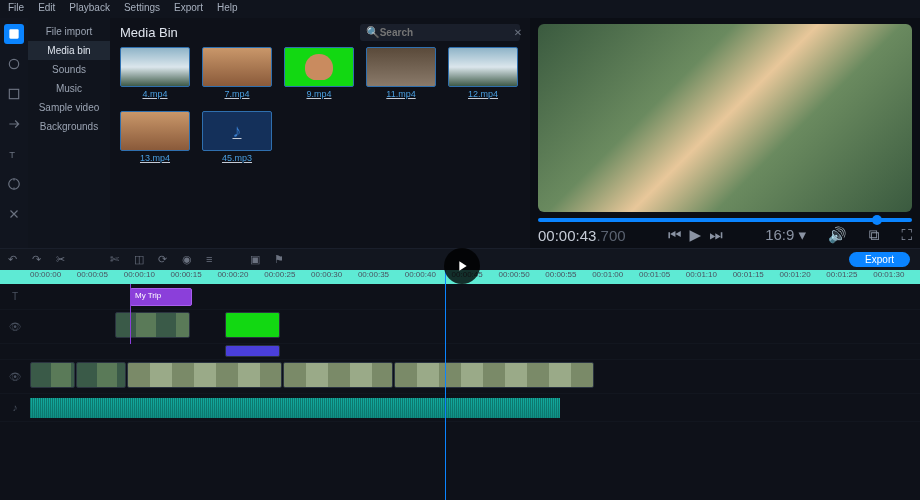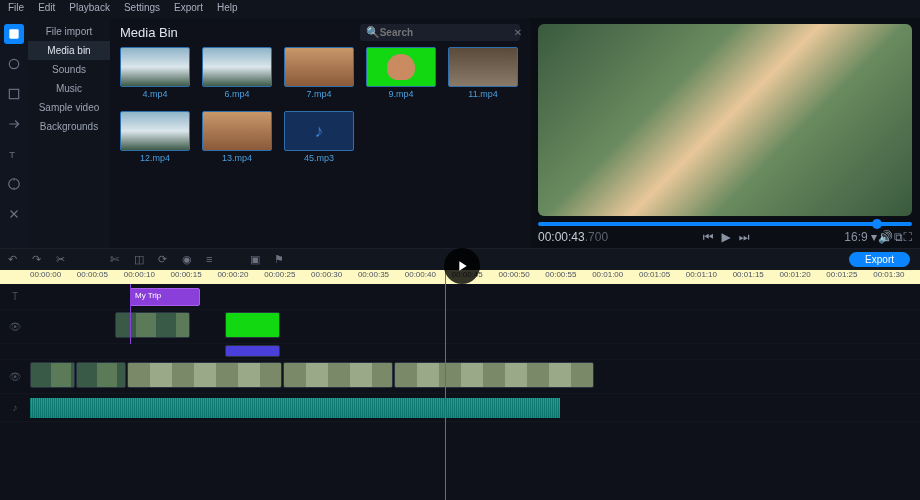"4.mp4" .clip { text-decoration: none -> underline }
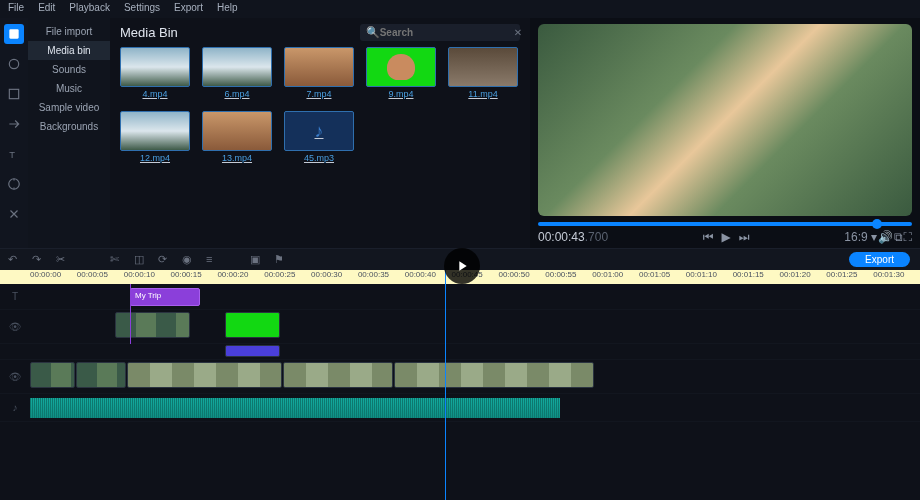"6.mp4" div.clip { html: <div> <div></div> <div>6.mp4</div> </div> -> none }
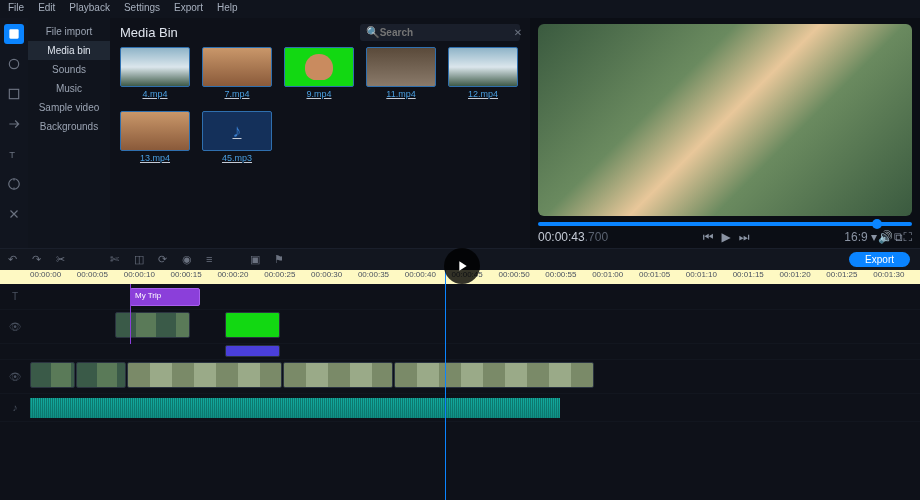"00:00:43.700" .vctrl { font-size: 12px -> 15px }
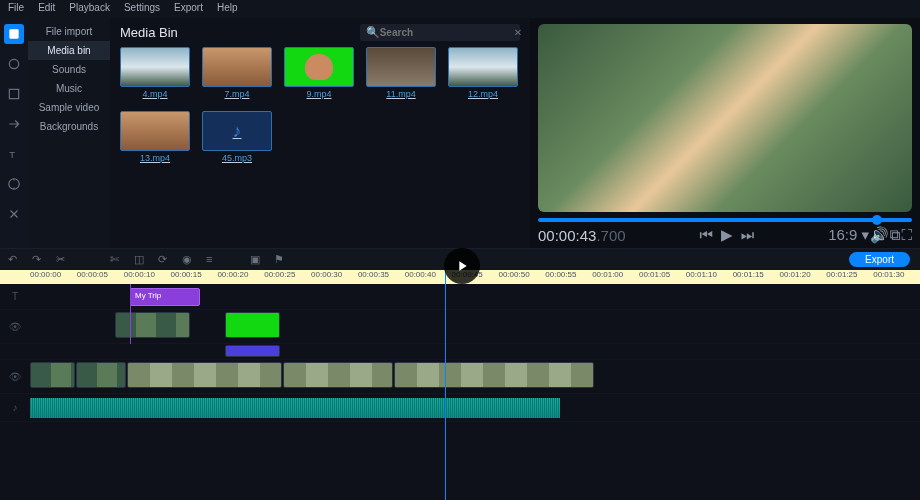"16:9 ▾" .vright { gap: 1px -> 22px }
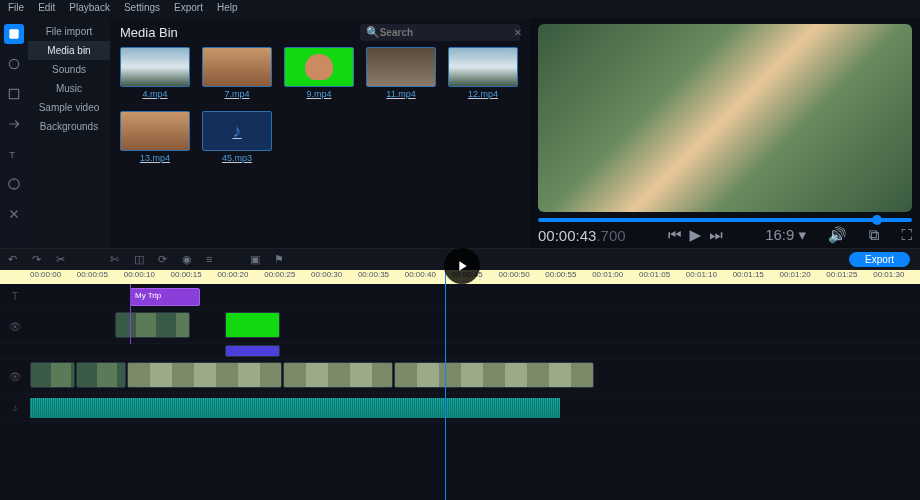"00:00:00" .ruler { background: #fef9c3 -> #5eead4 }
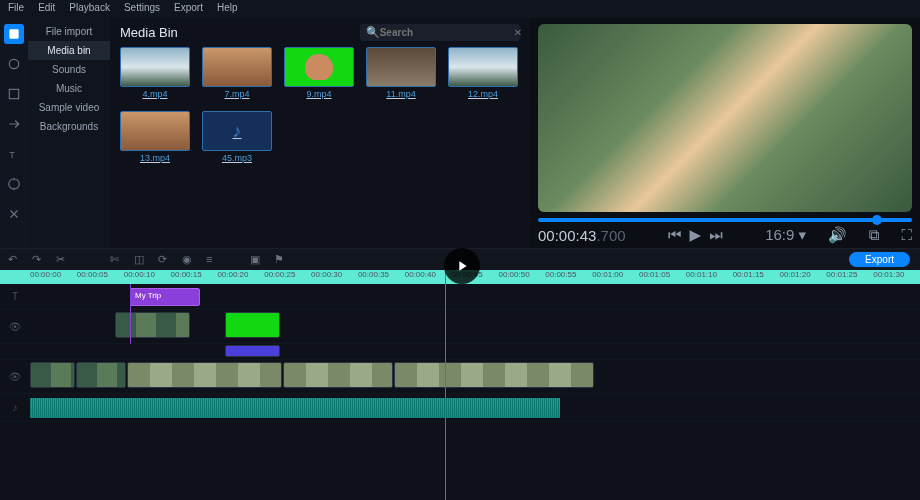"My Trip" div.titleclip { width: 70px -> 62px }
